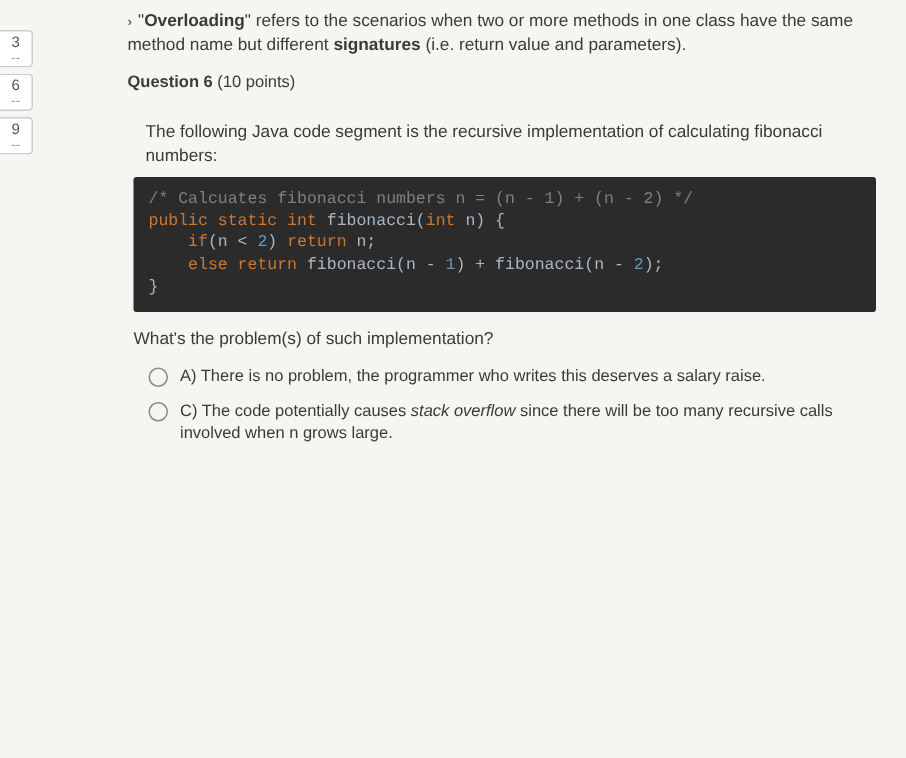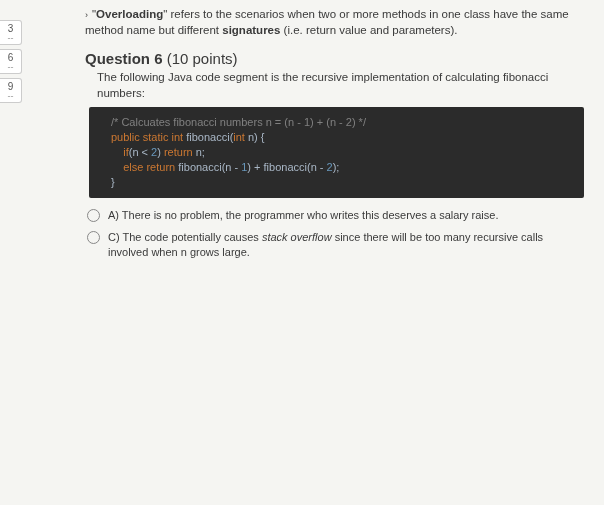"Question 6 (10 points)" .q-heading { font-size: 15px -> 11px; margin-bottom: 0 -> 16px }
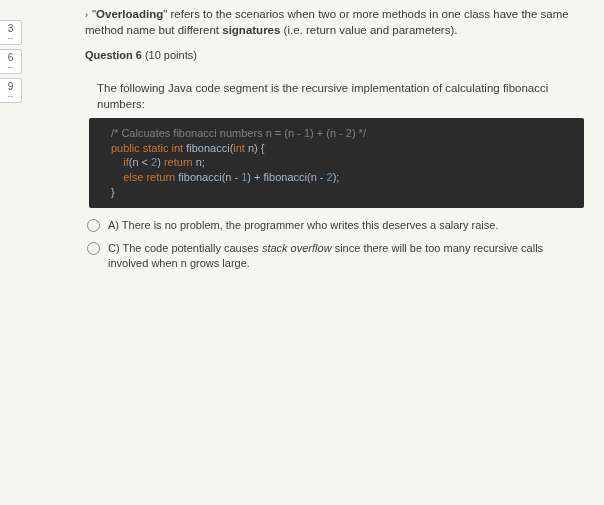"/* Calcuates fibonacci numbers n" .code-block { font-family: Liberation Sans, sans-serif -> Liberation Mono, monospace; padding: 8px 22px -> 8px 10px }
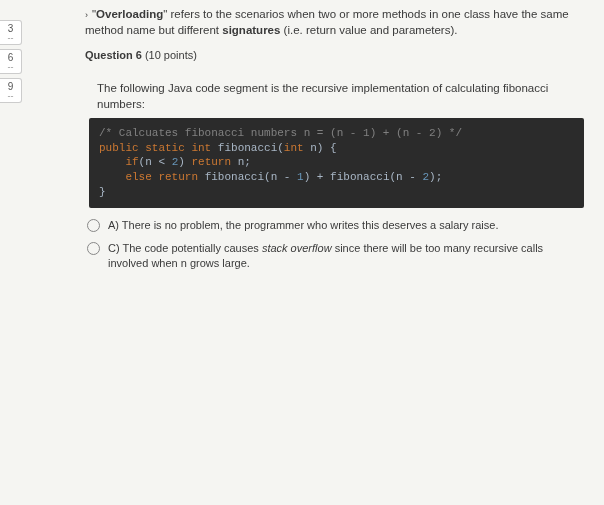"What's the problem(s) of such" div.q6-sub { html: none -> <div>What's the problem(s) of such implementation?</div> }
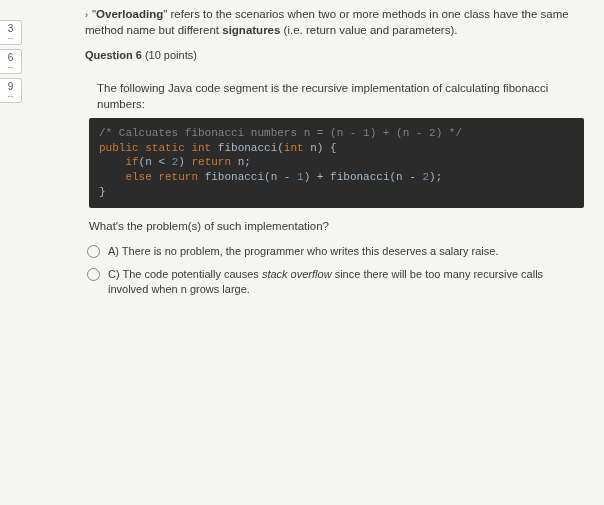"A) There is no problem," .opt-row { margin: 8px 0 -> 8px 12px }
